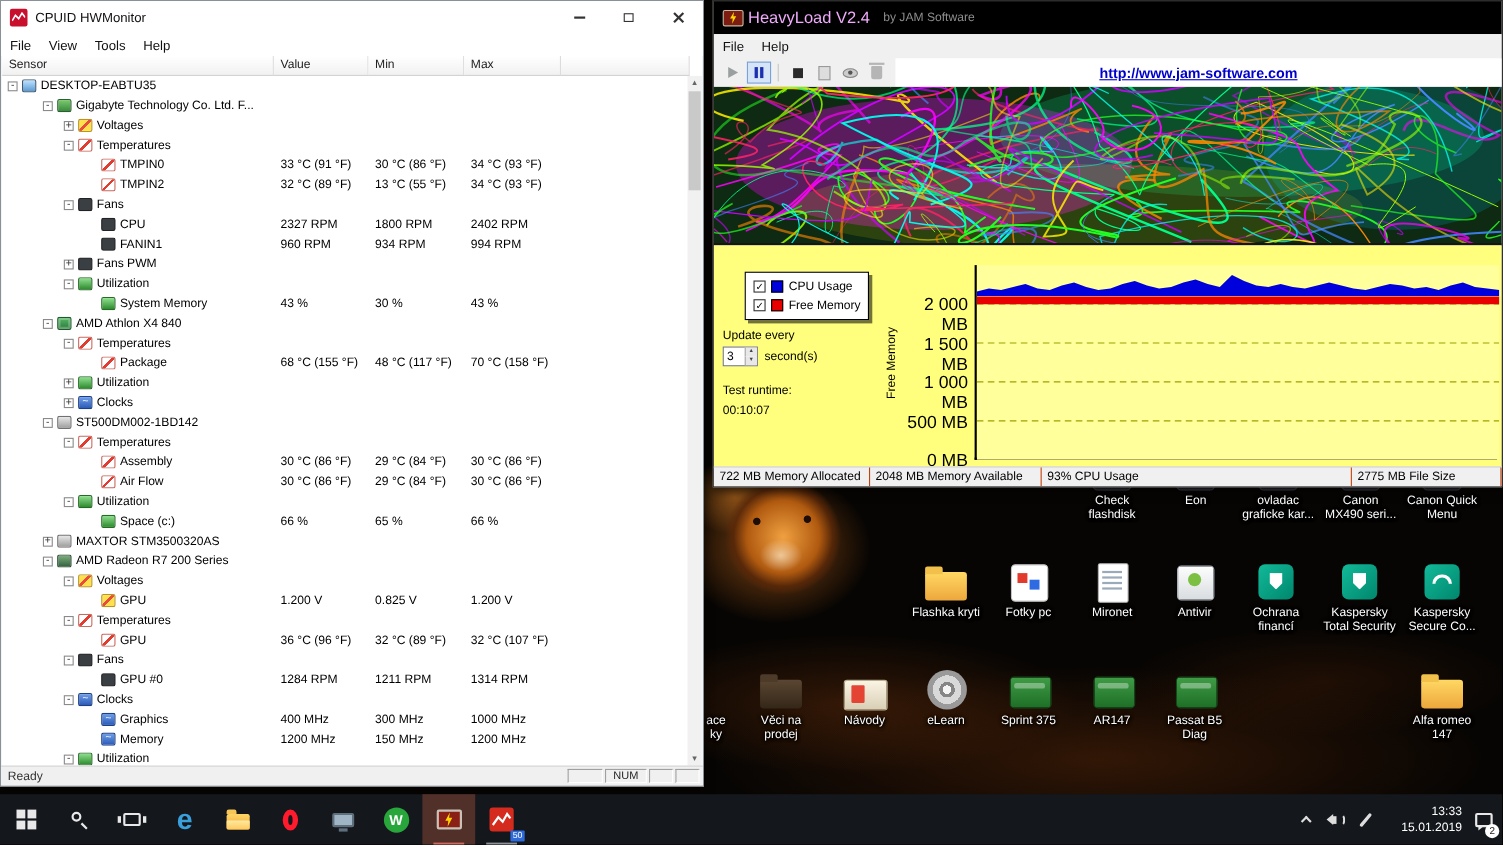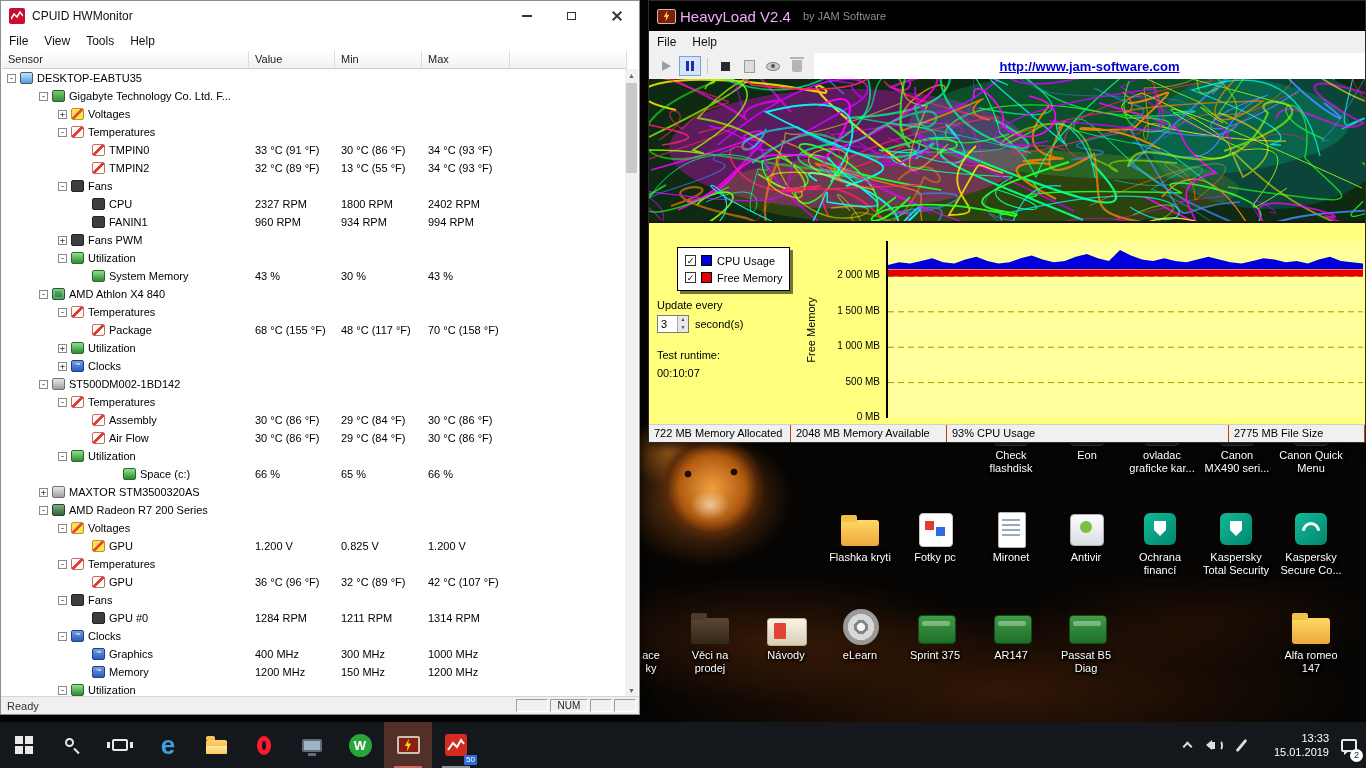"2 000 MB" .ytick { font-size: 10px -> 16px }
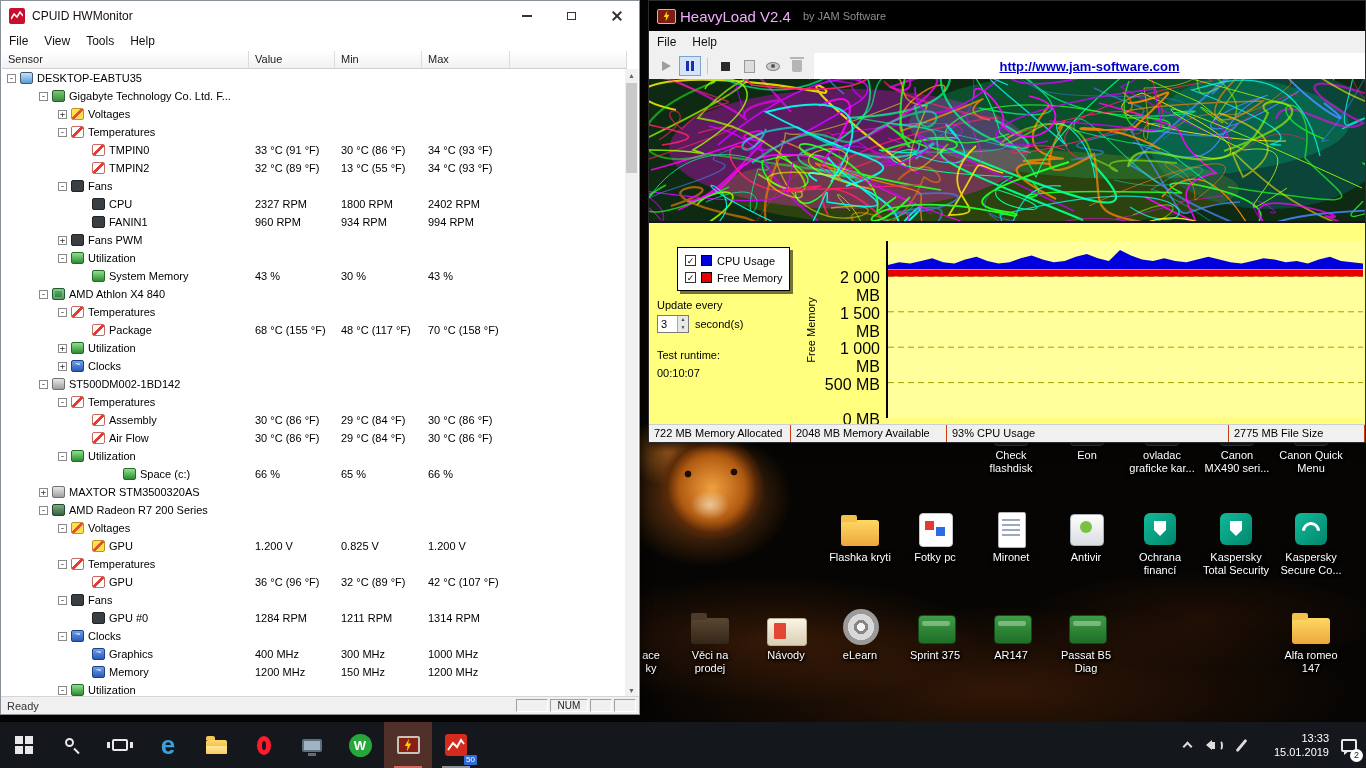"Space (c:)" div.hcell { padding-left: 106px -> 75px }
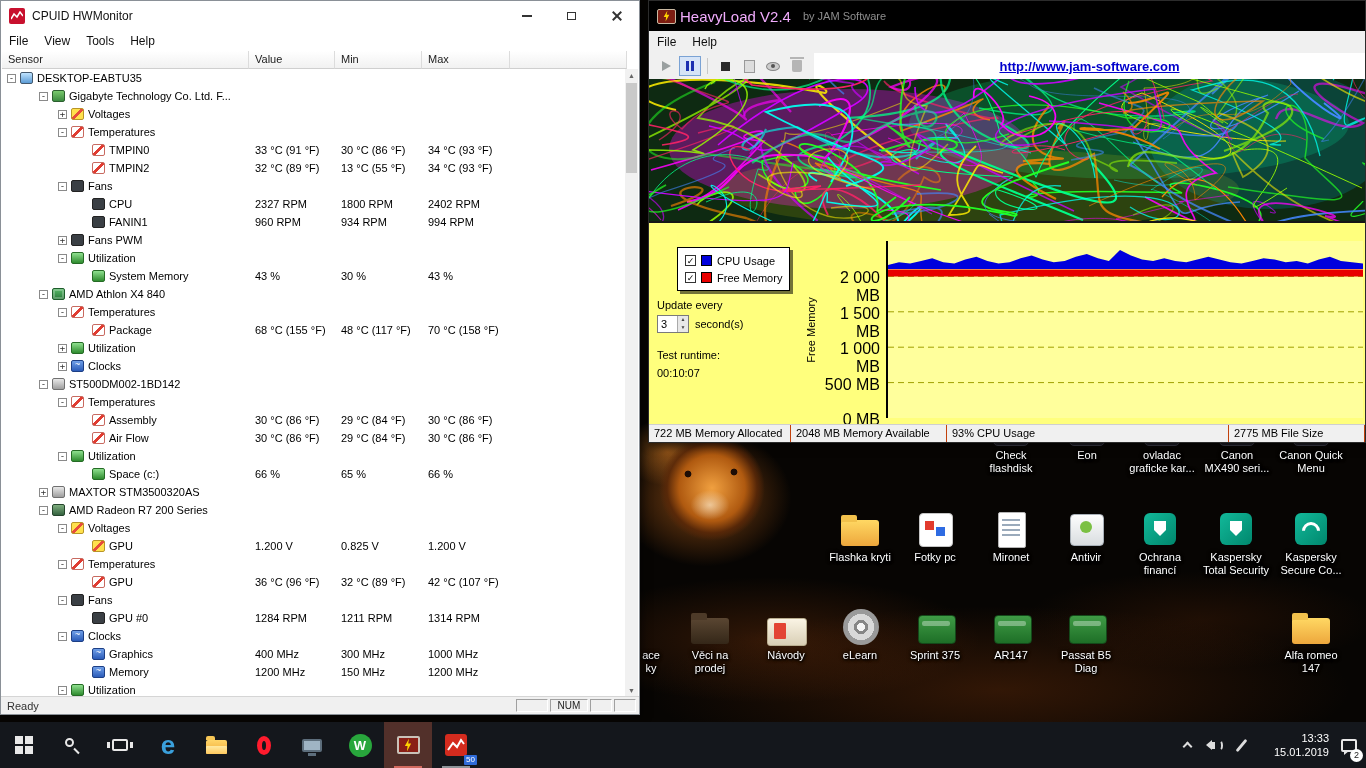"42 °C (107 °F)" div.hcell { text: 42 -> 32 }
